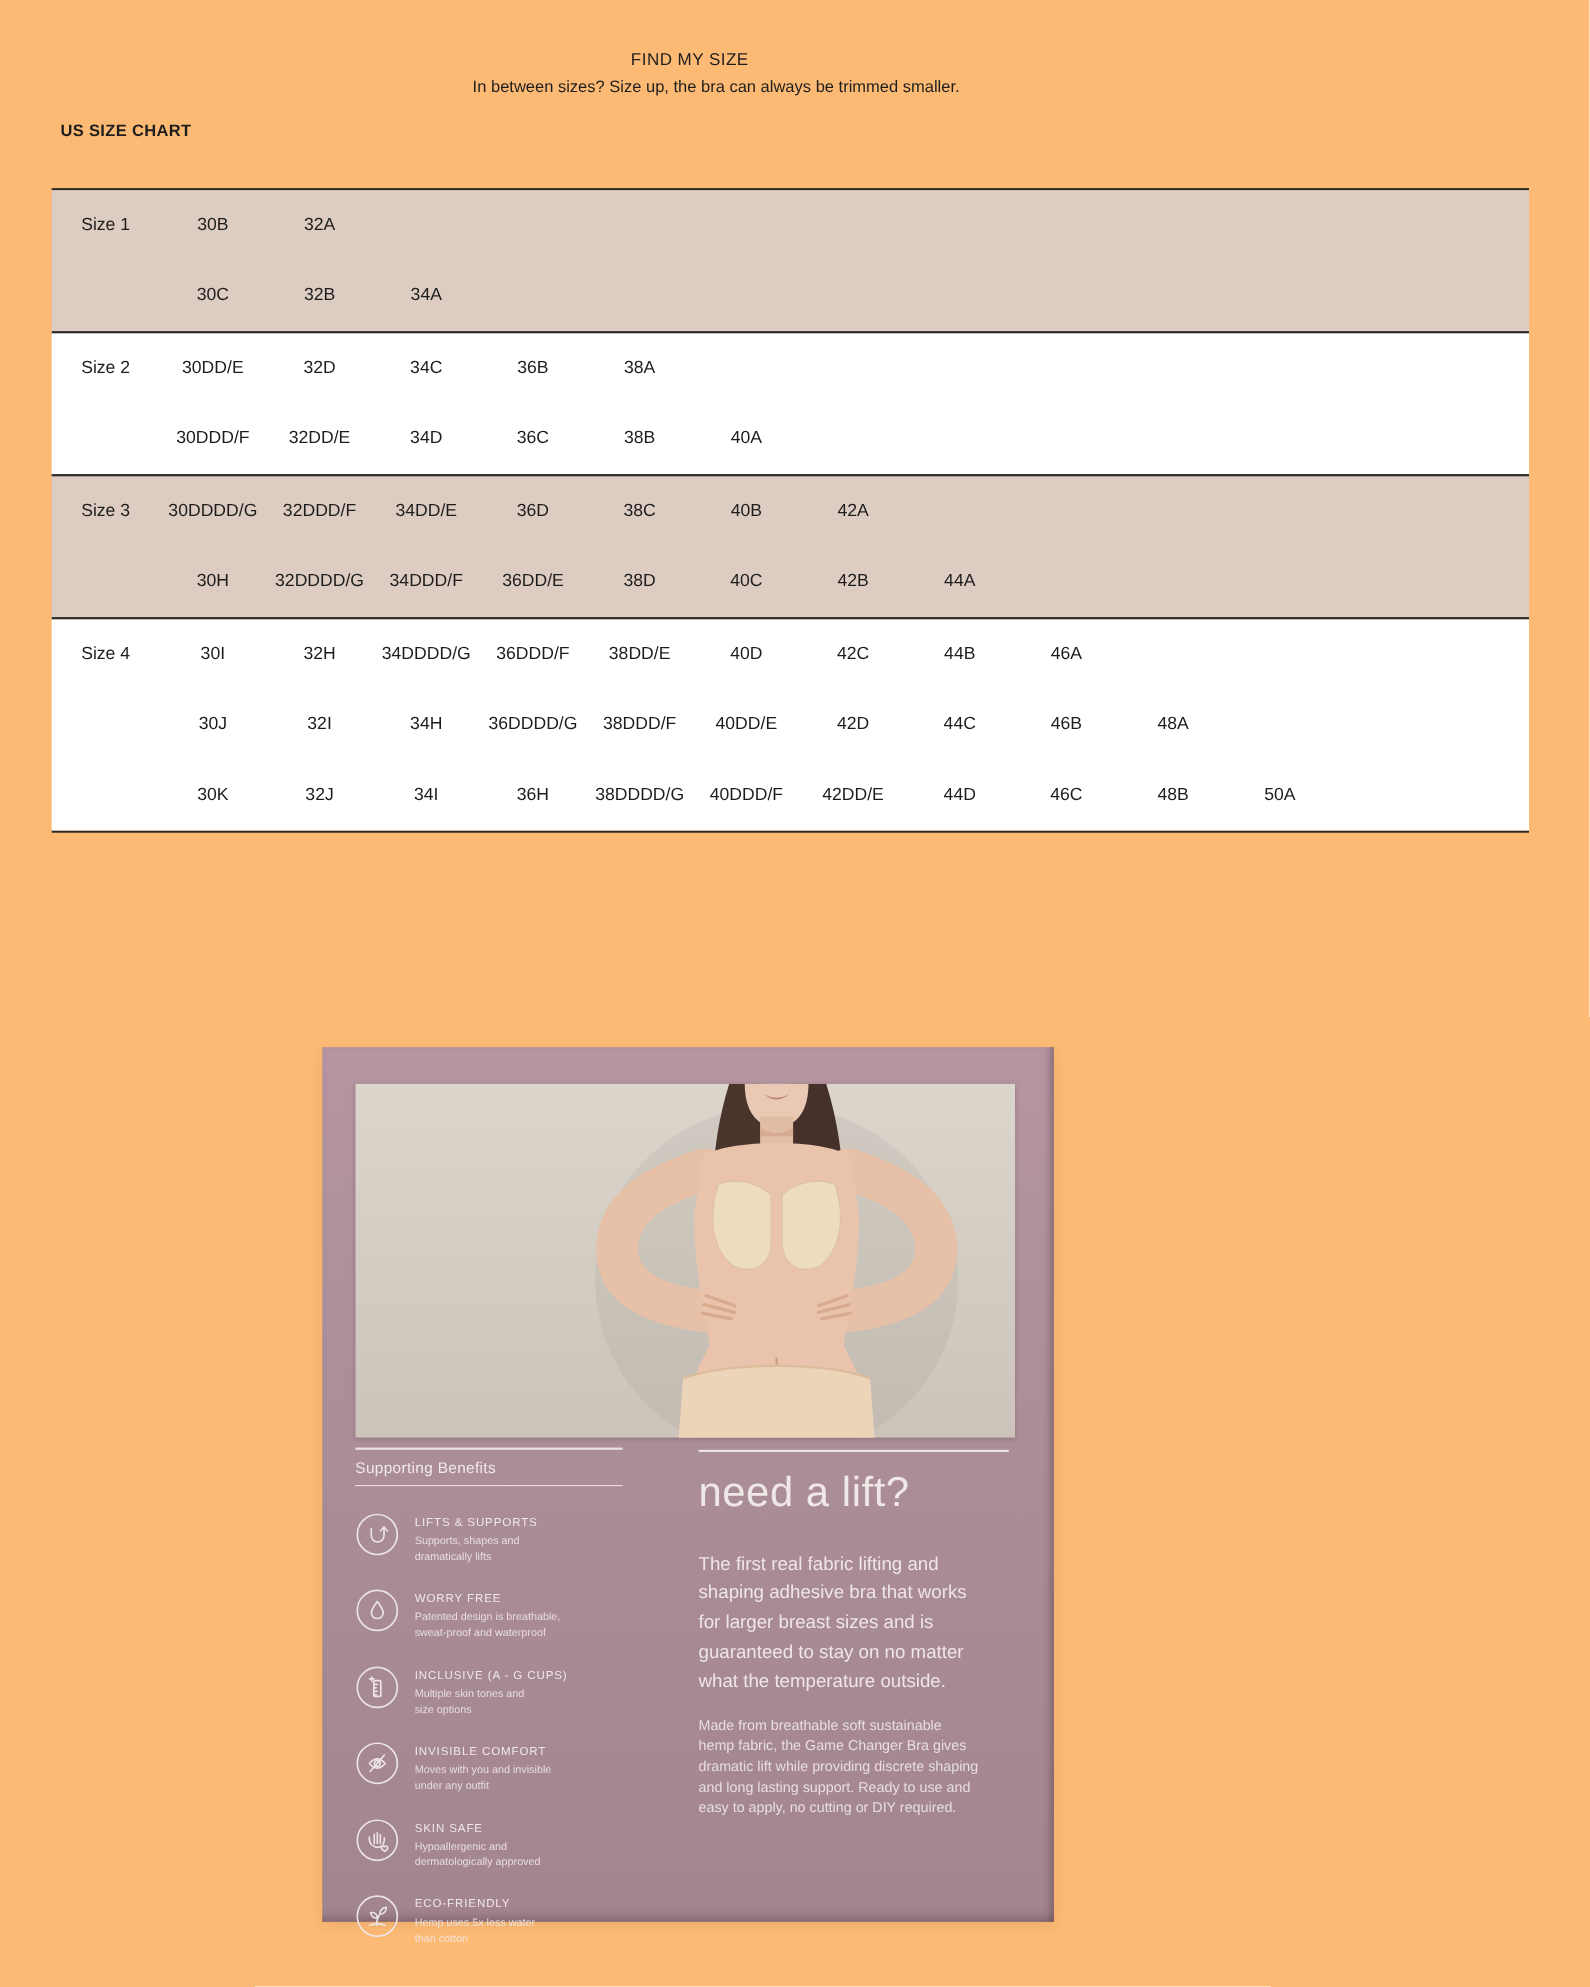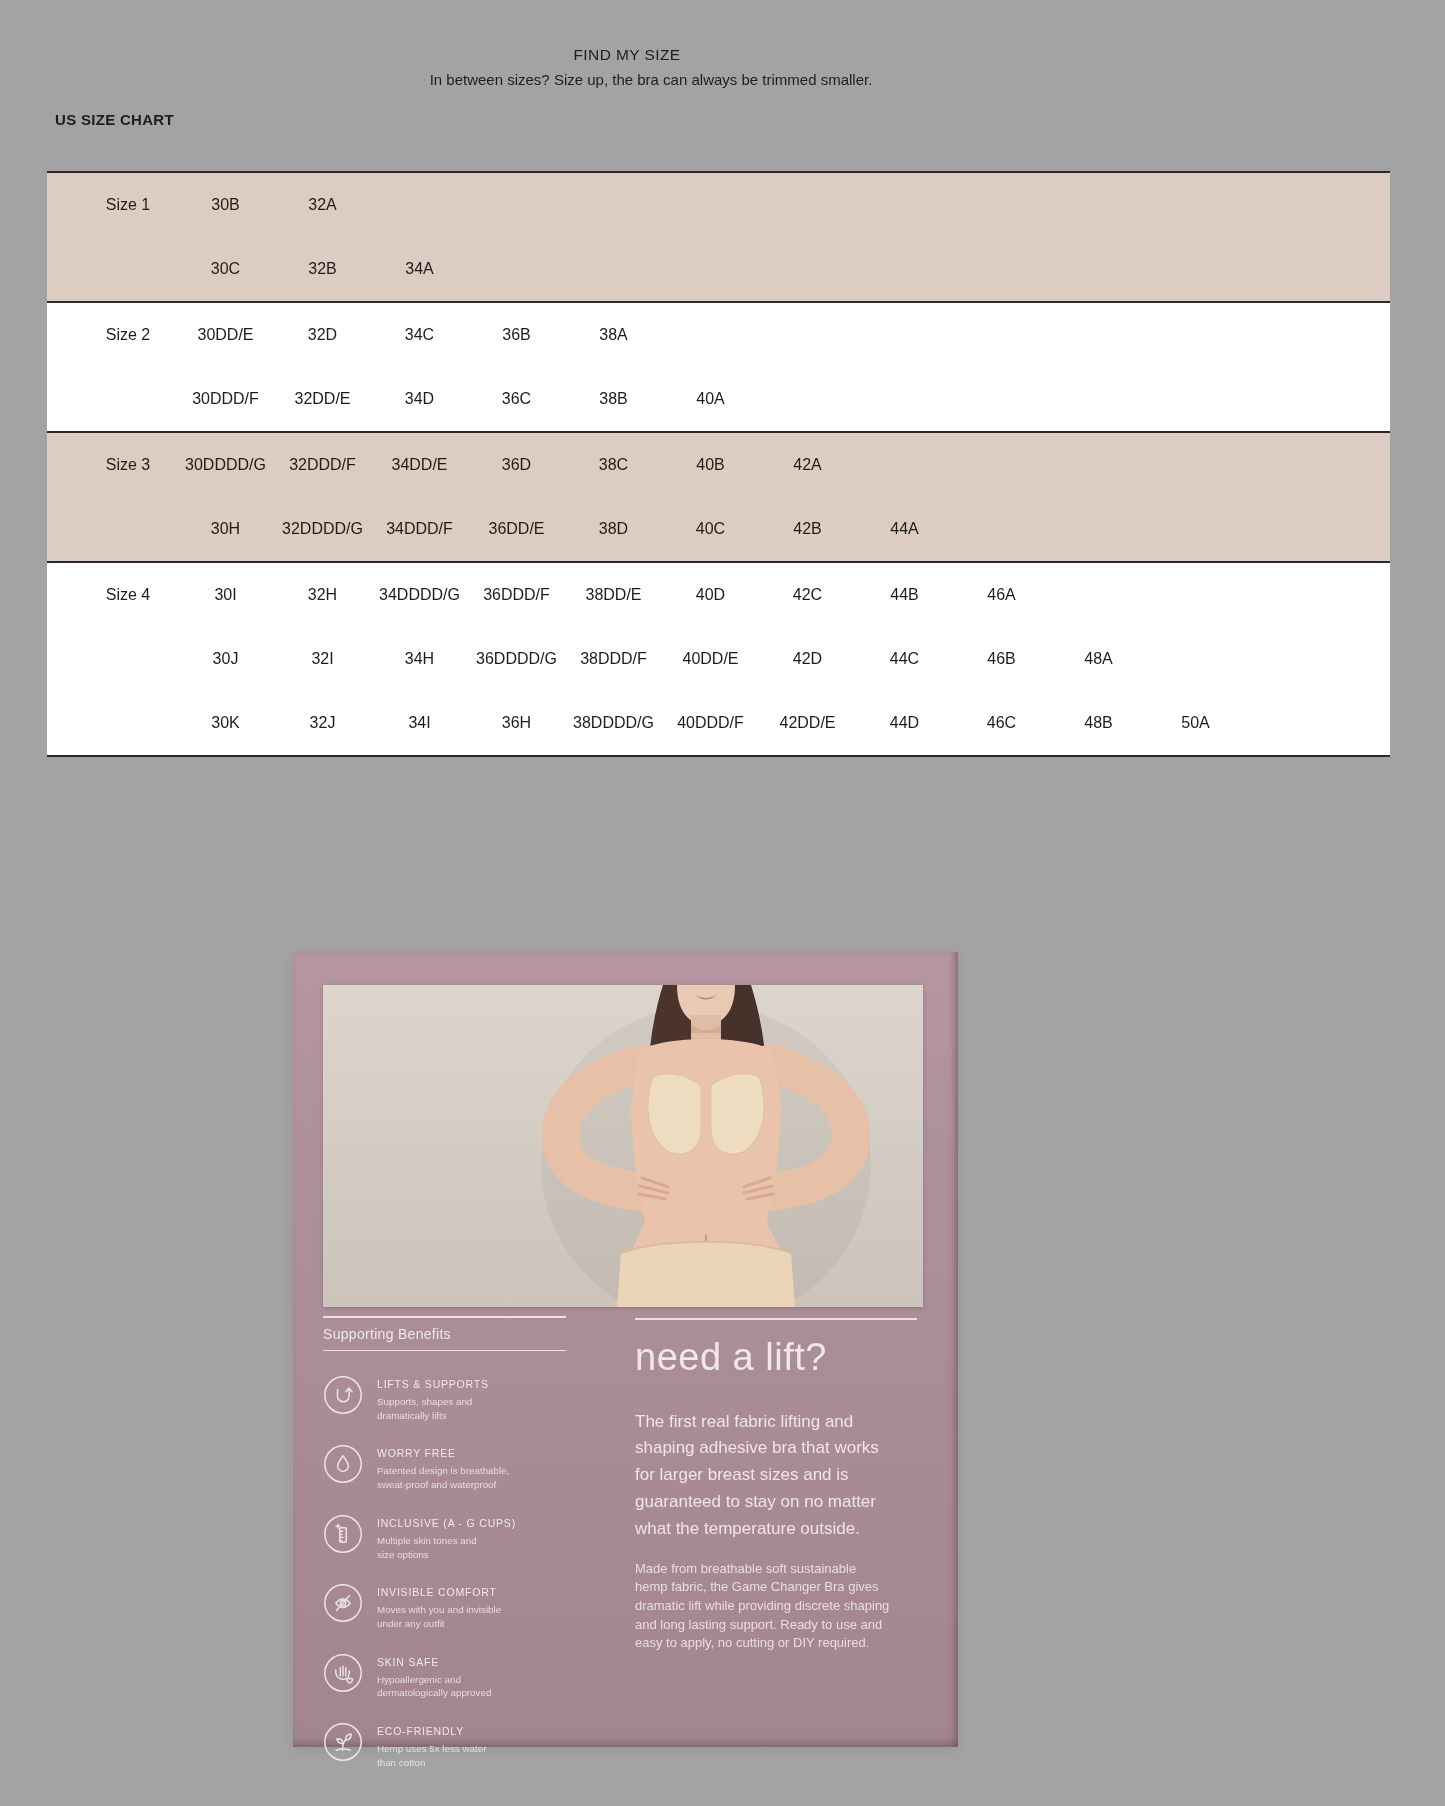"FIND MY SIZE" .page { background: #a3a3a3 -> #fdba74 }
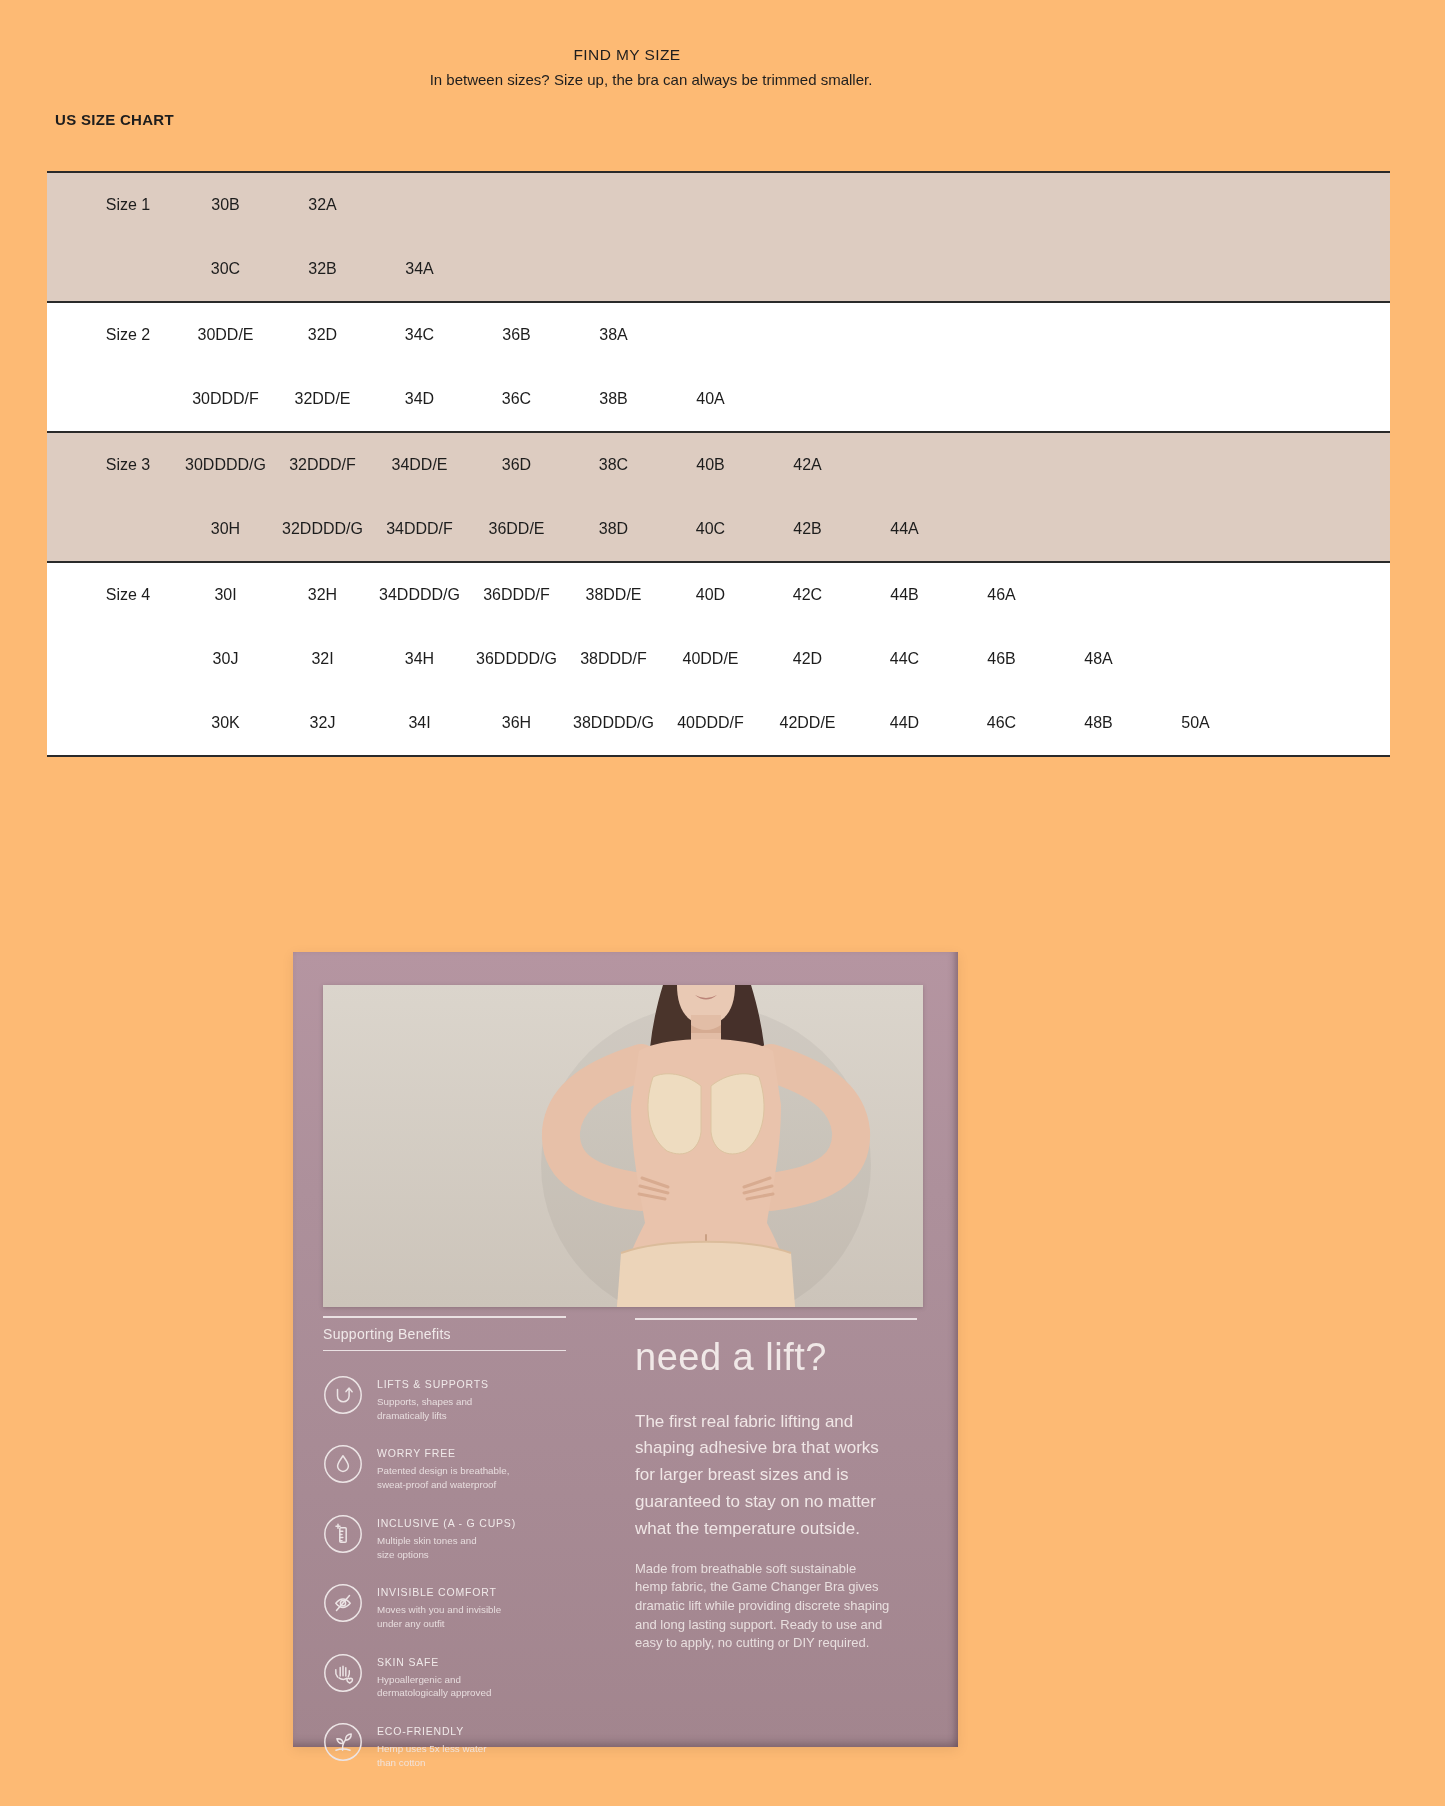"Size 1" .trow { padding-left: 32px -> none }
